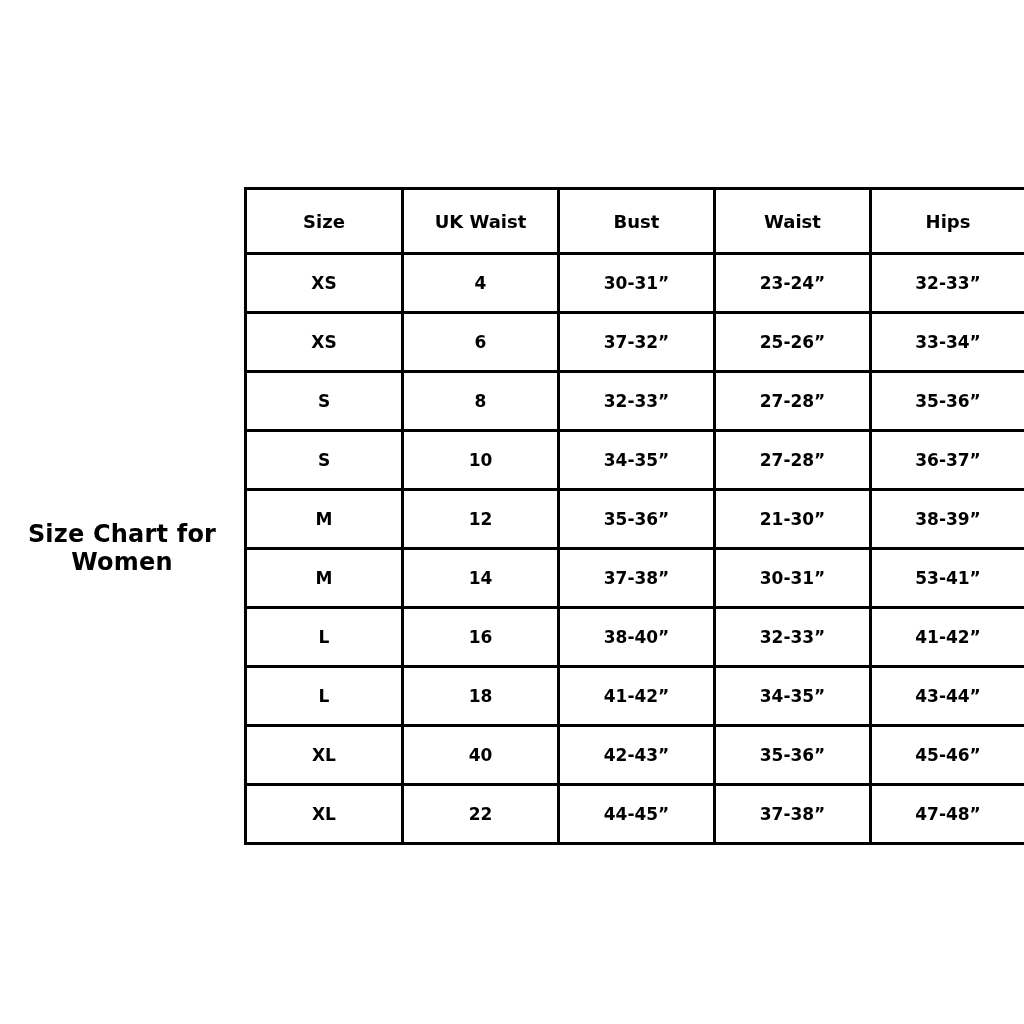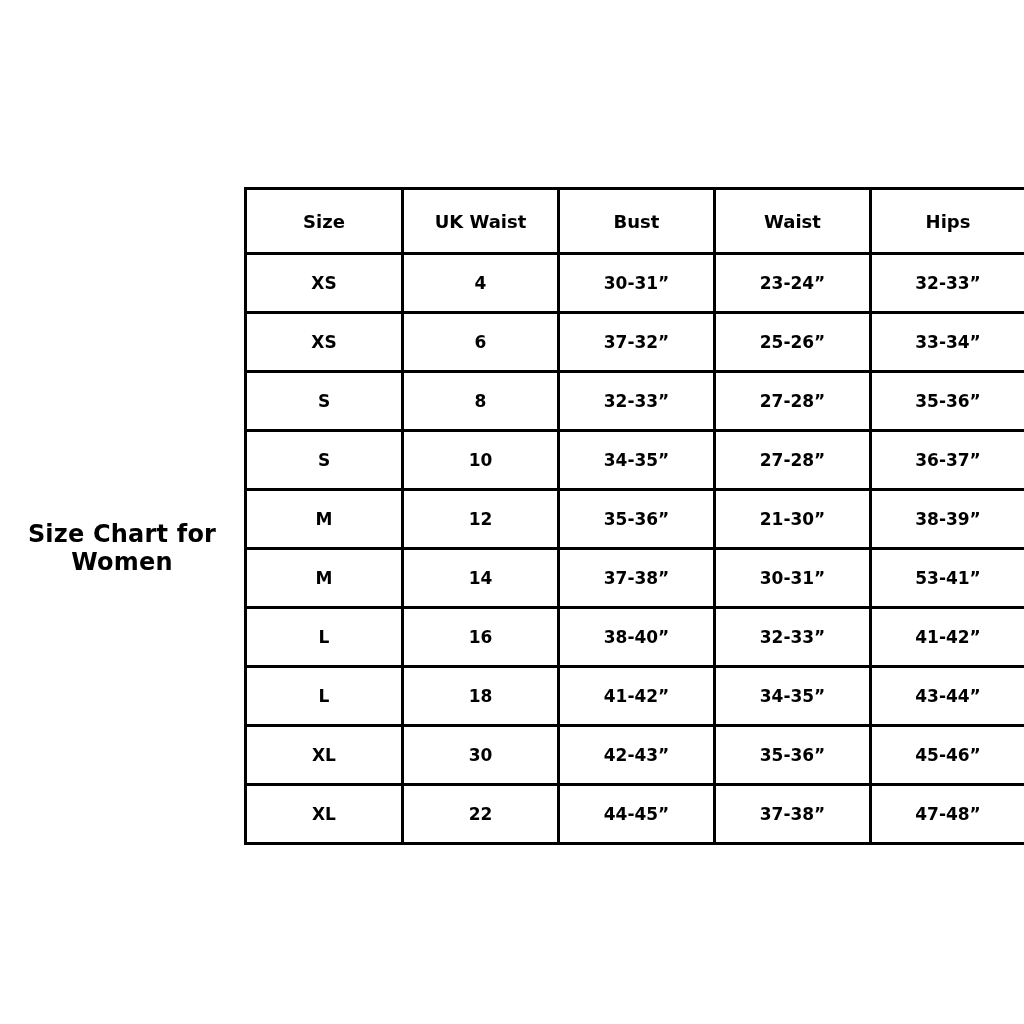"30" td { text: 30 -> 40 }
